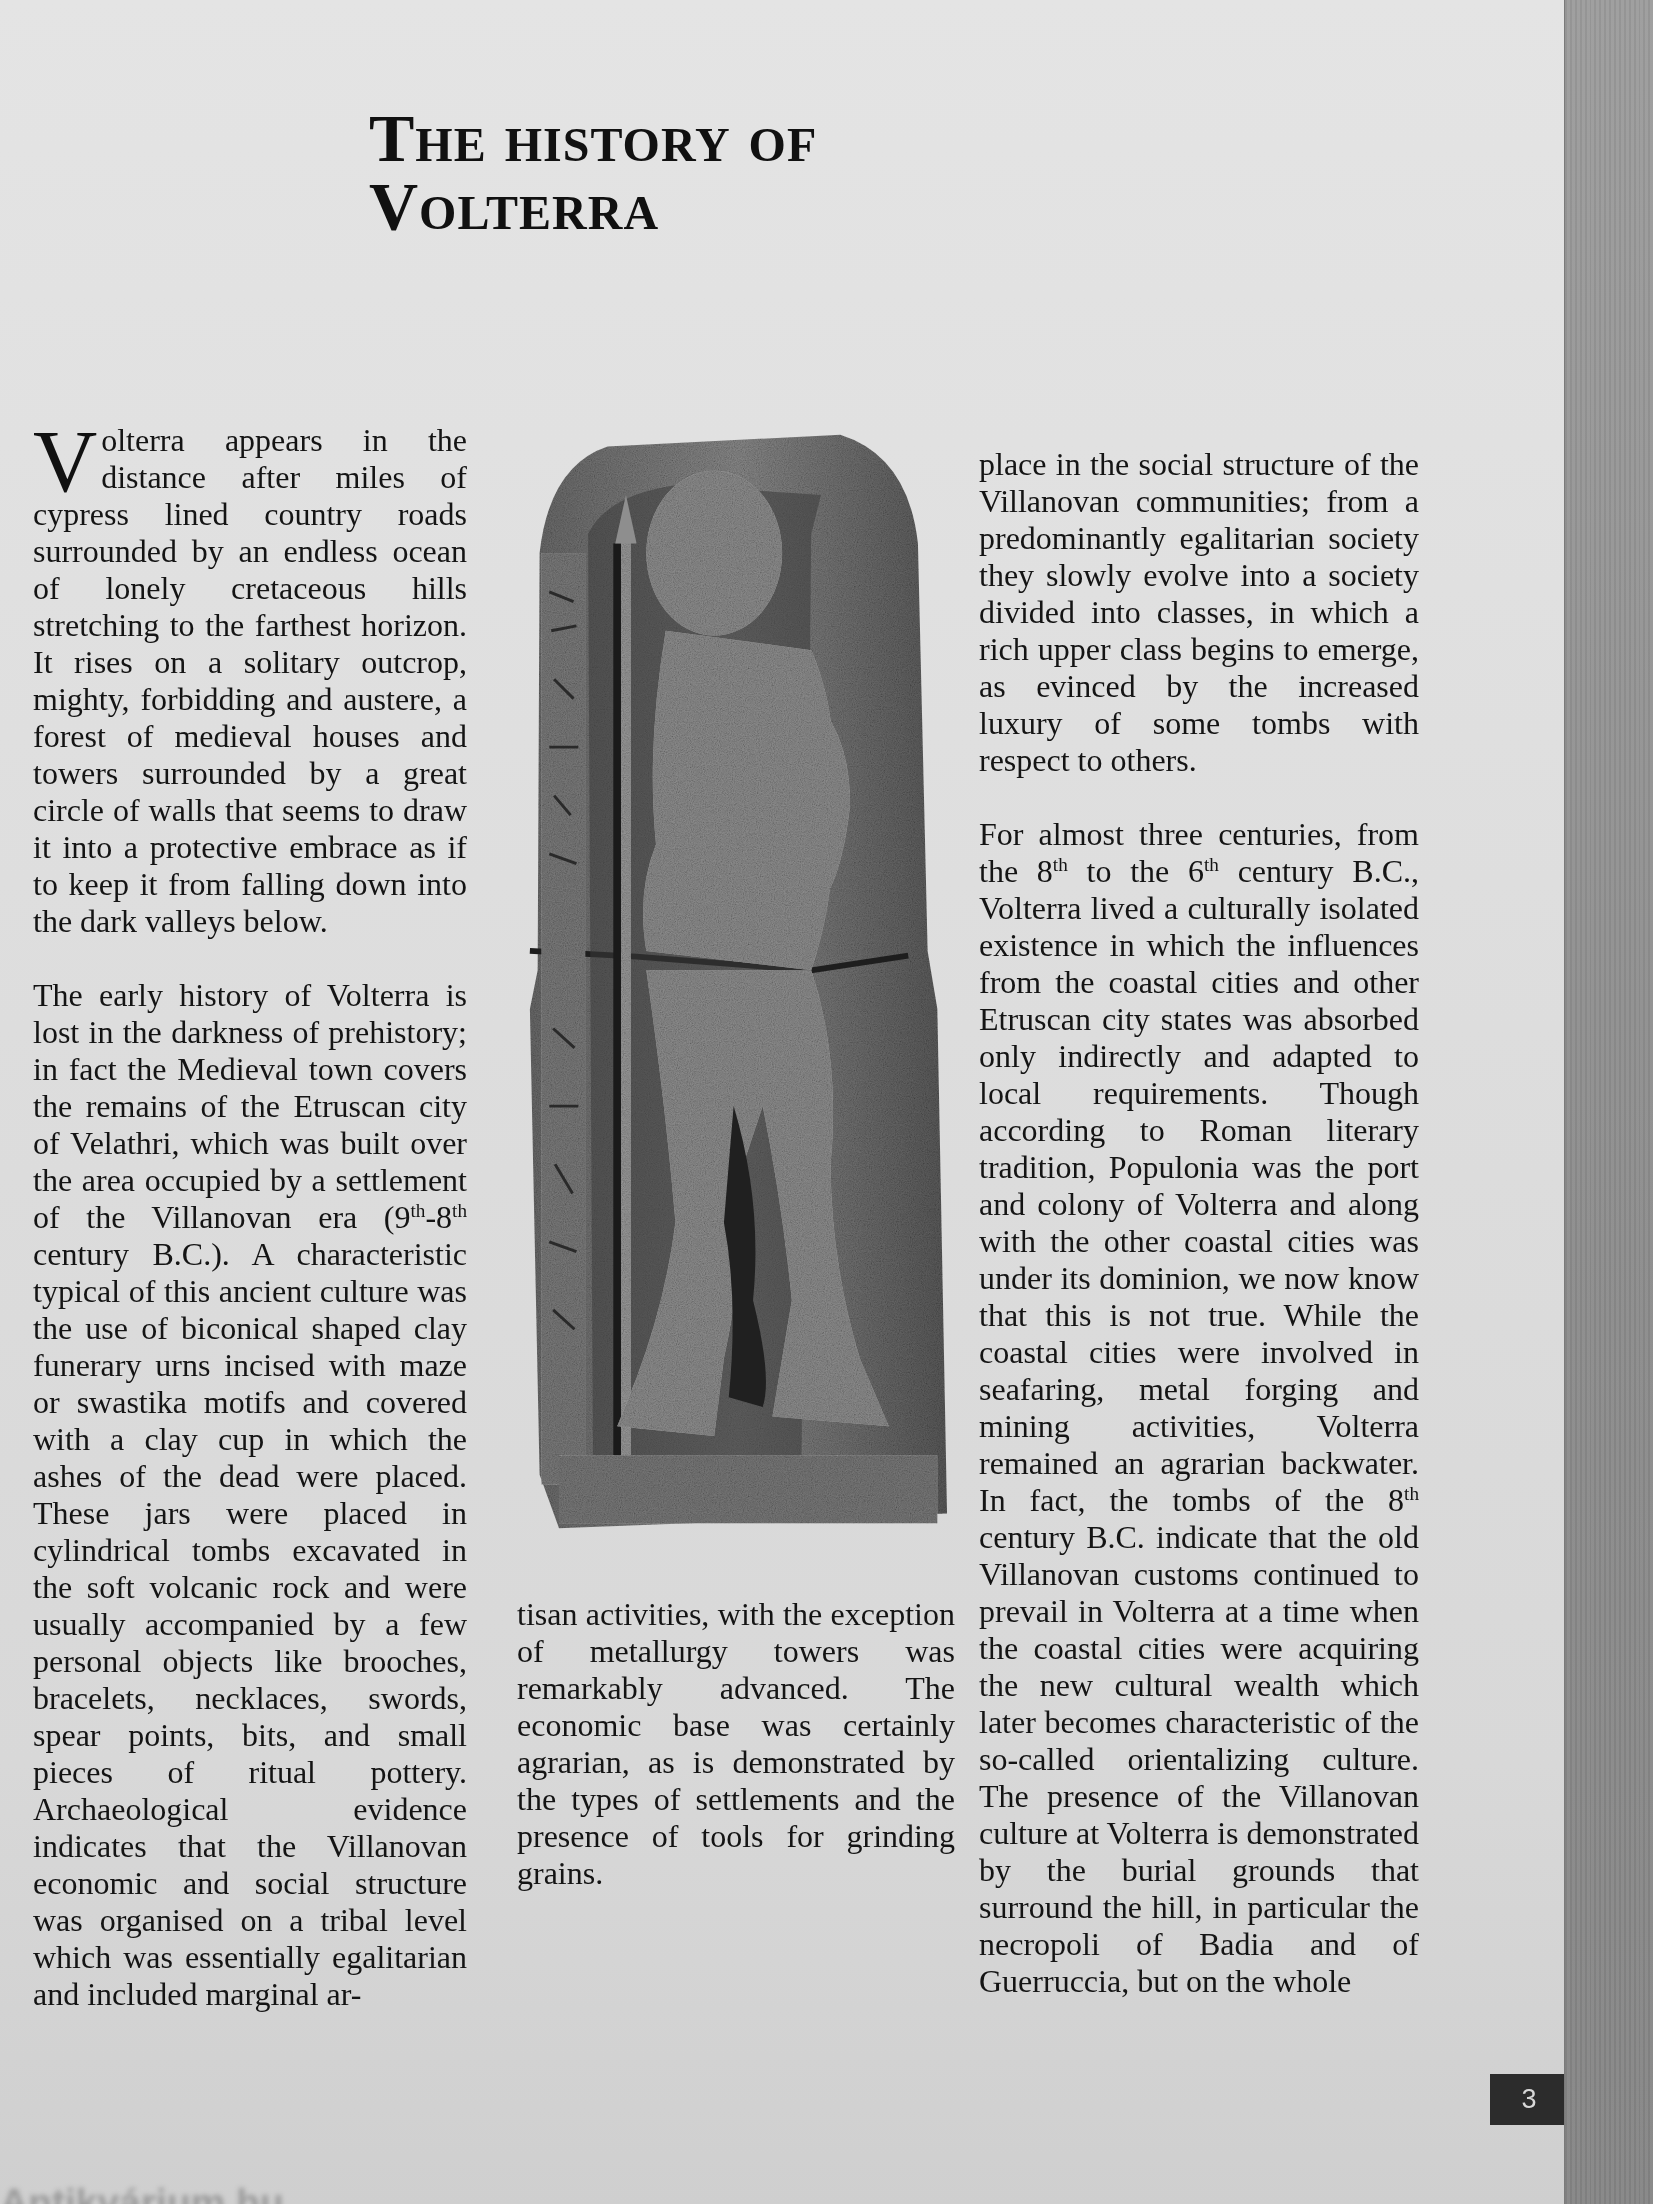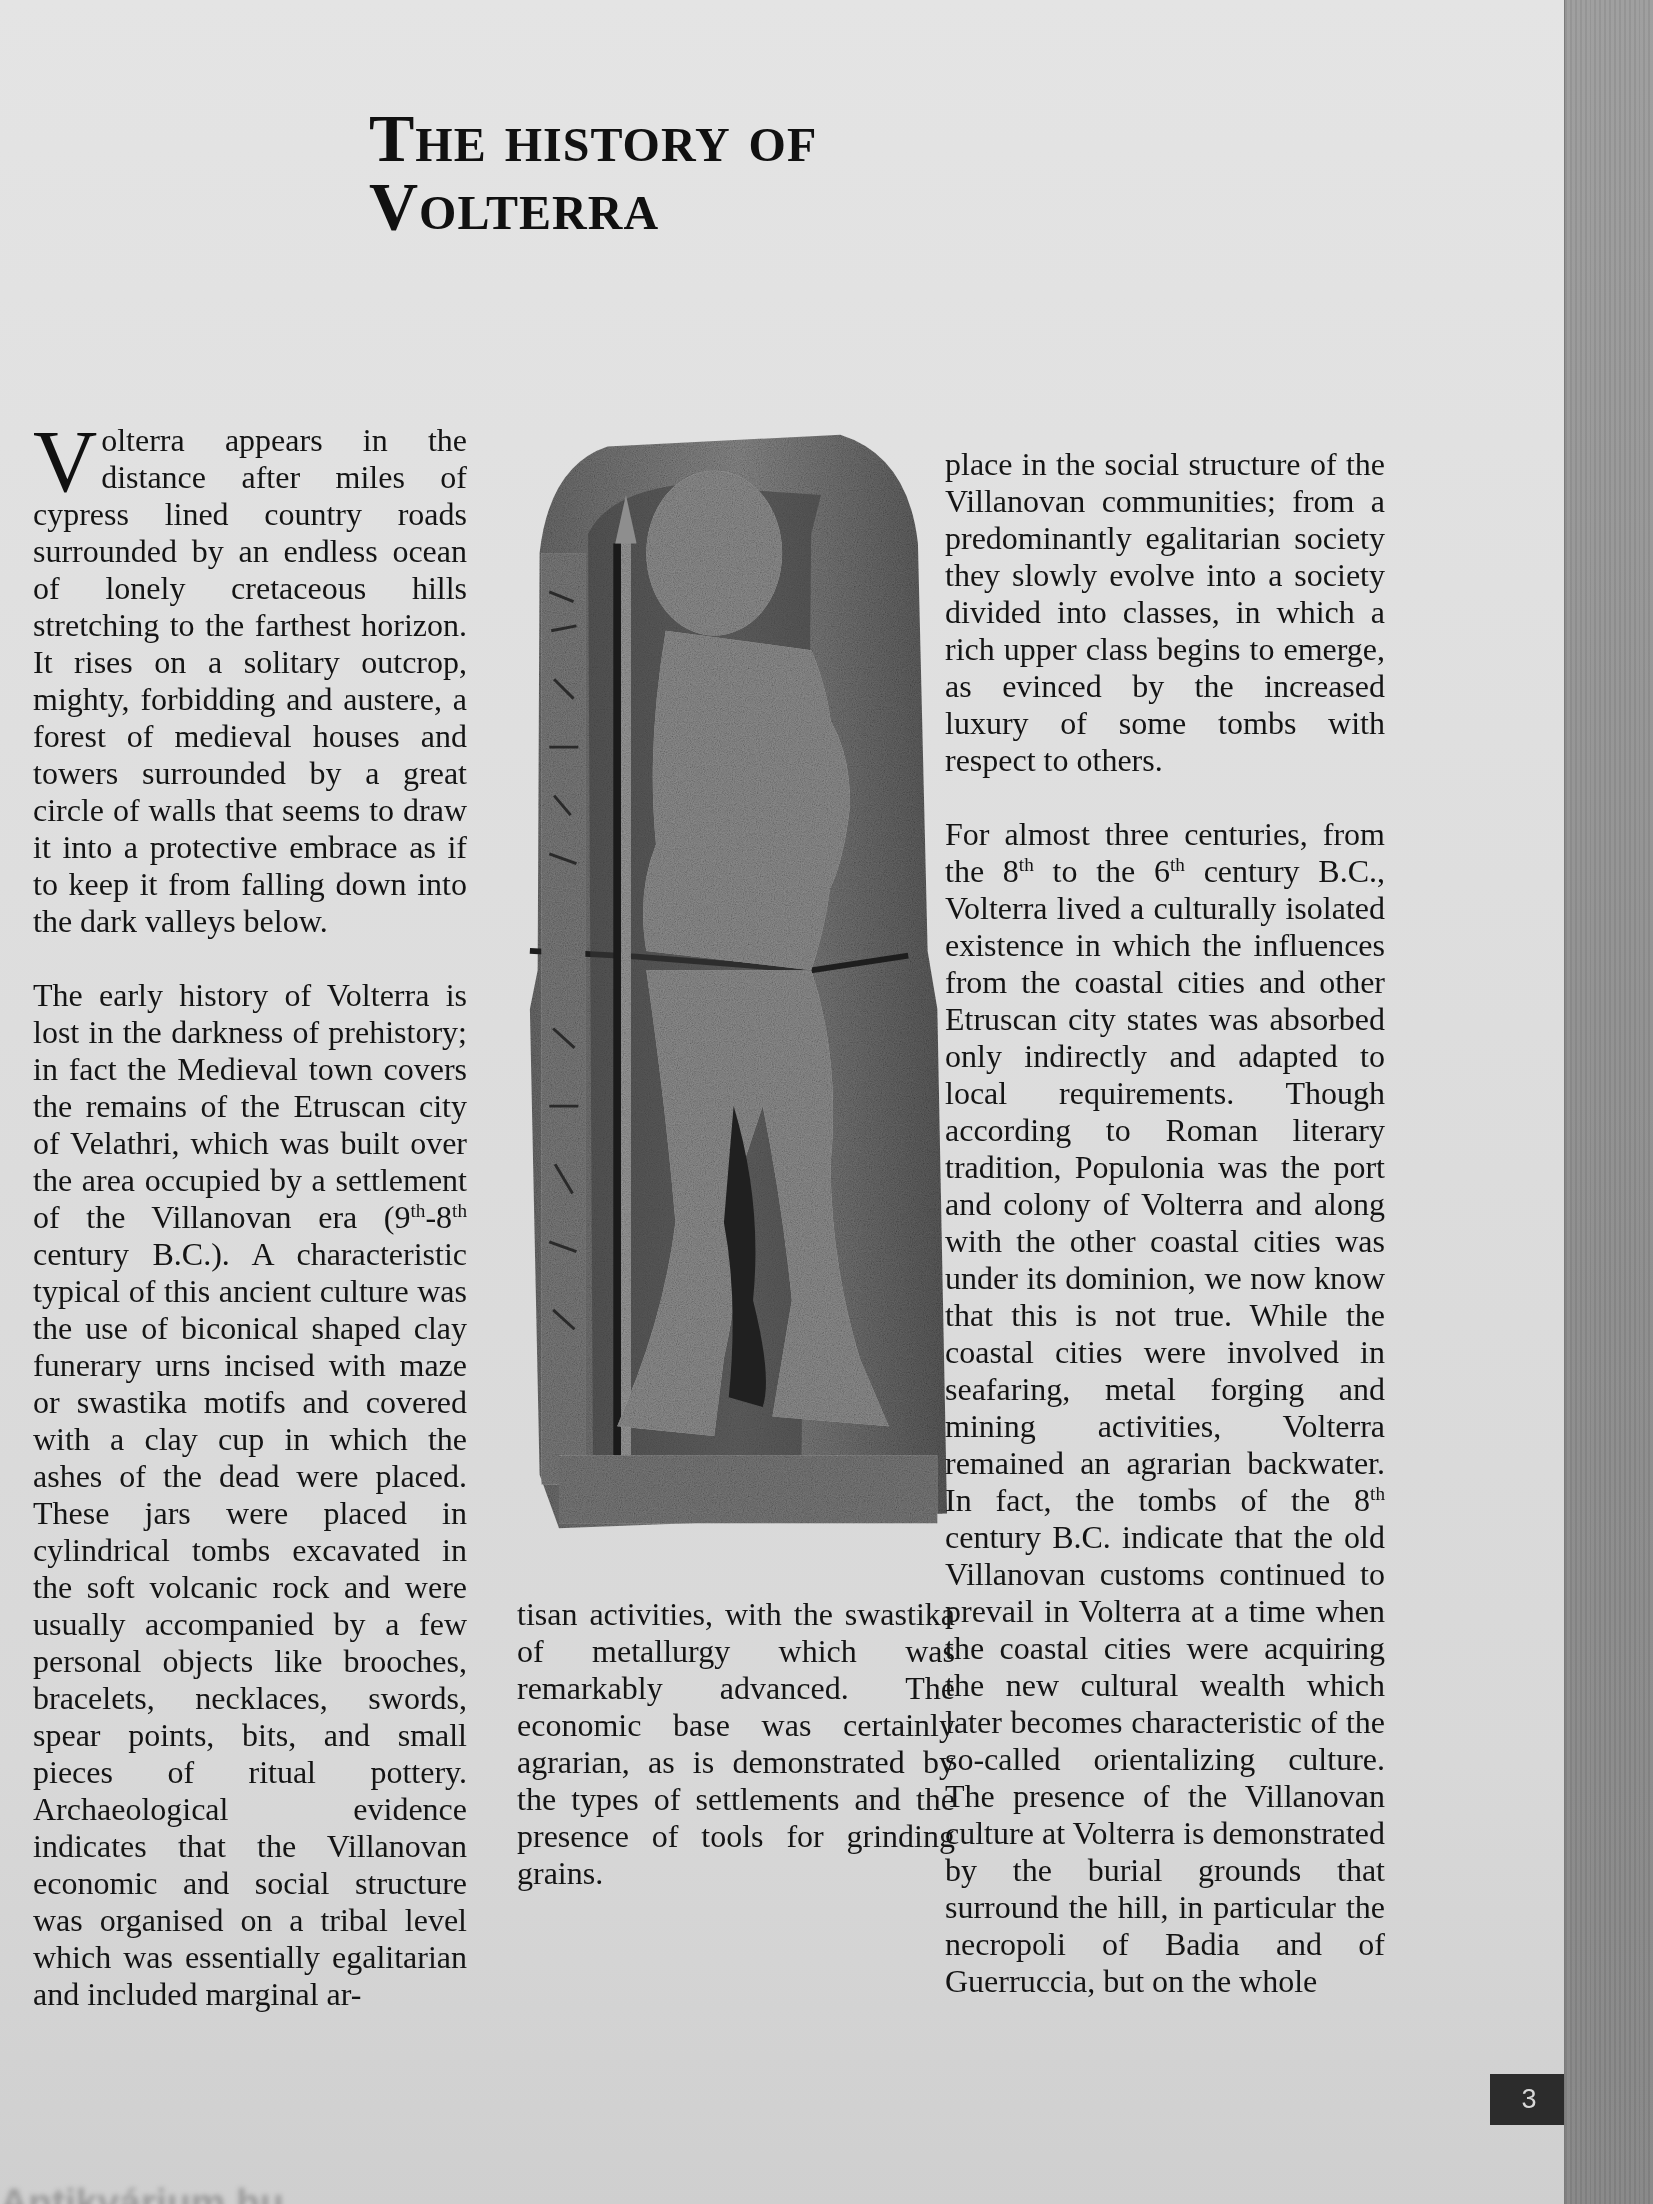"place in the social structure" .col3 { left: 945px -> 979px }
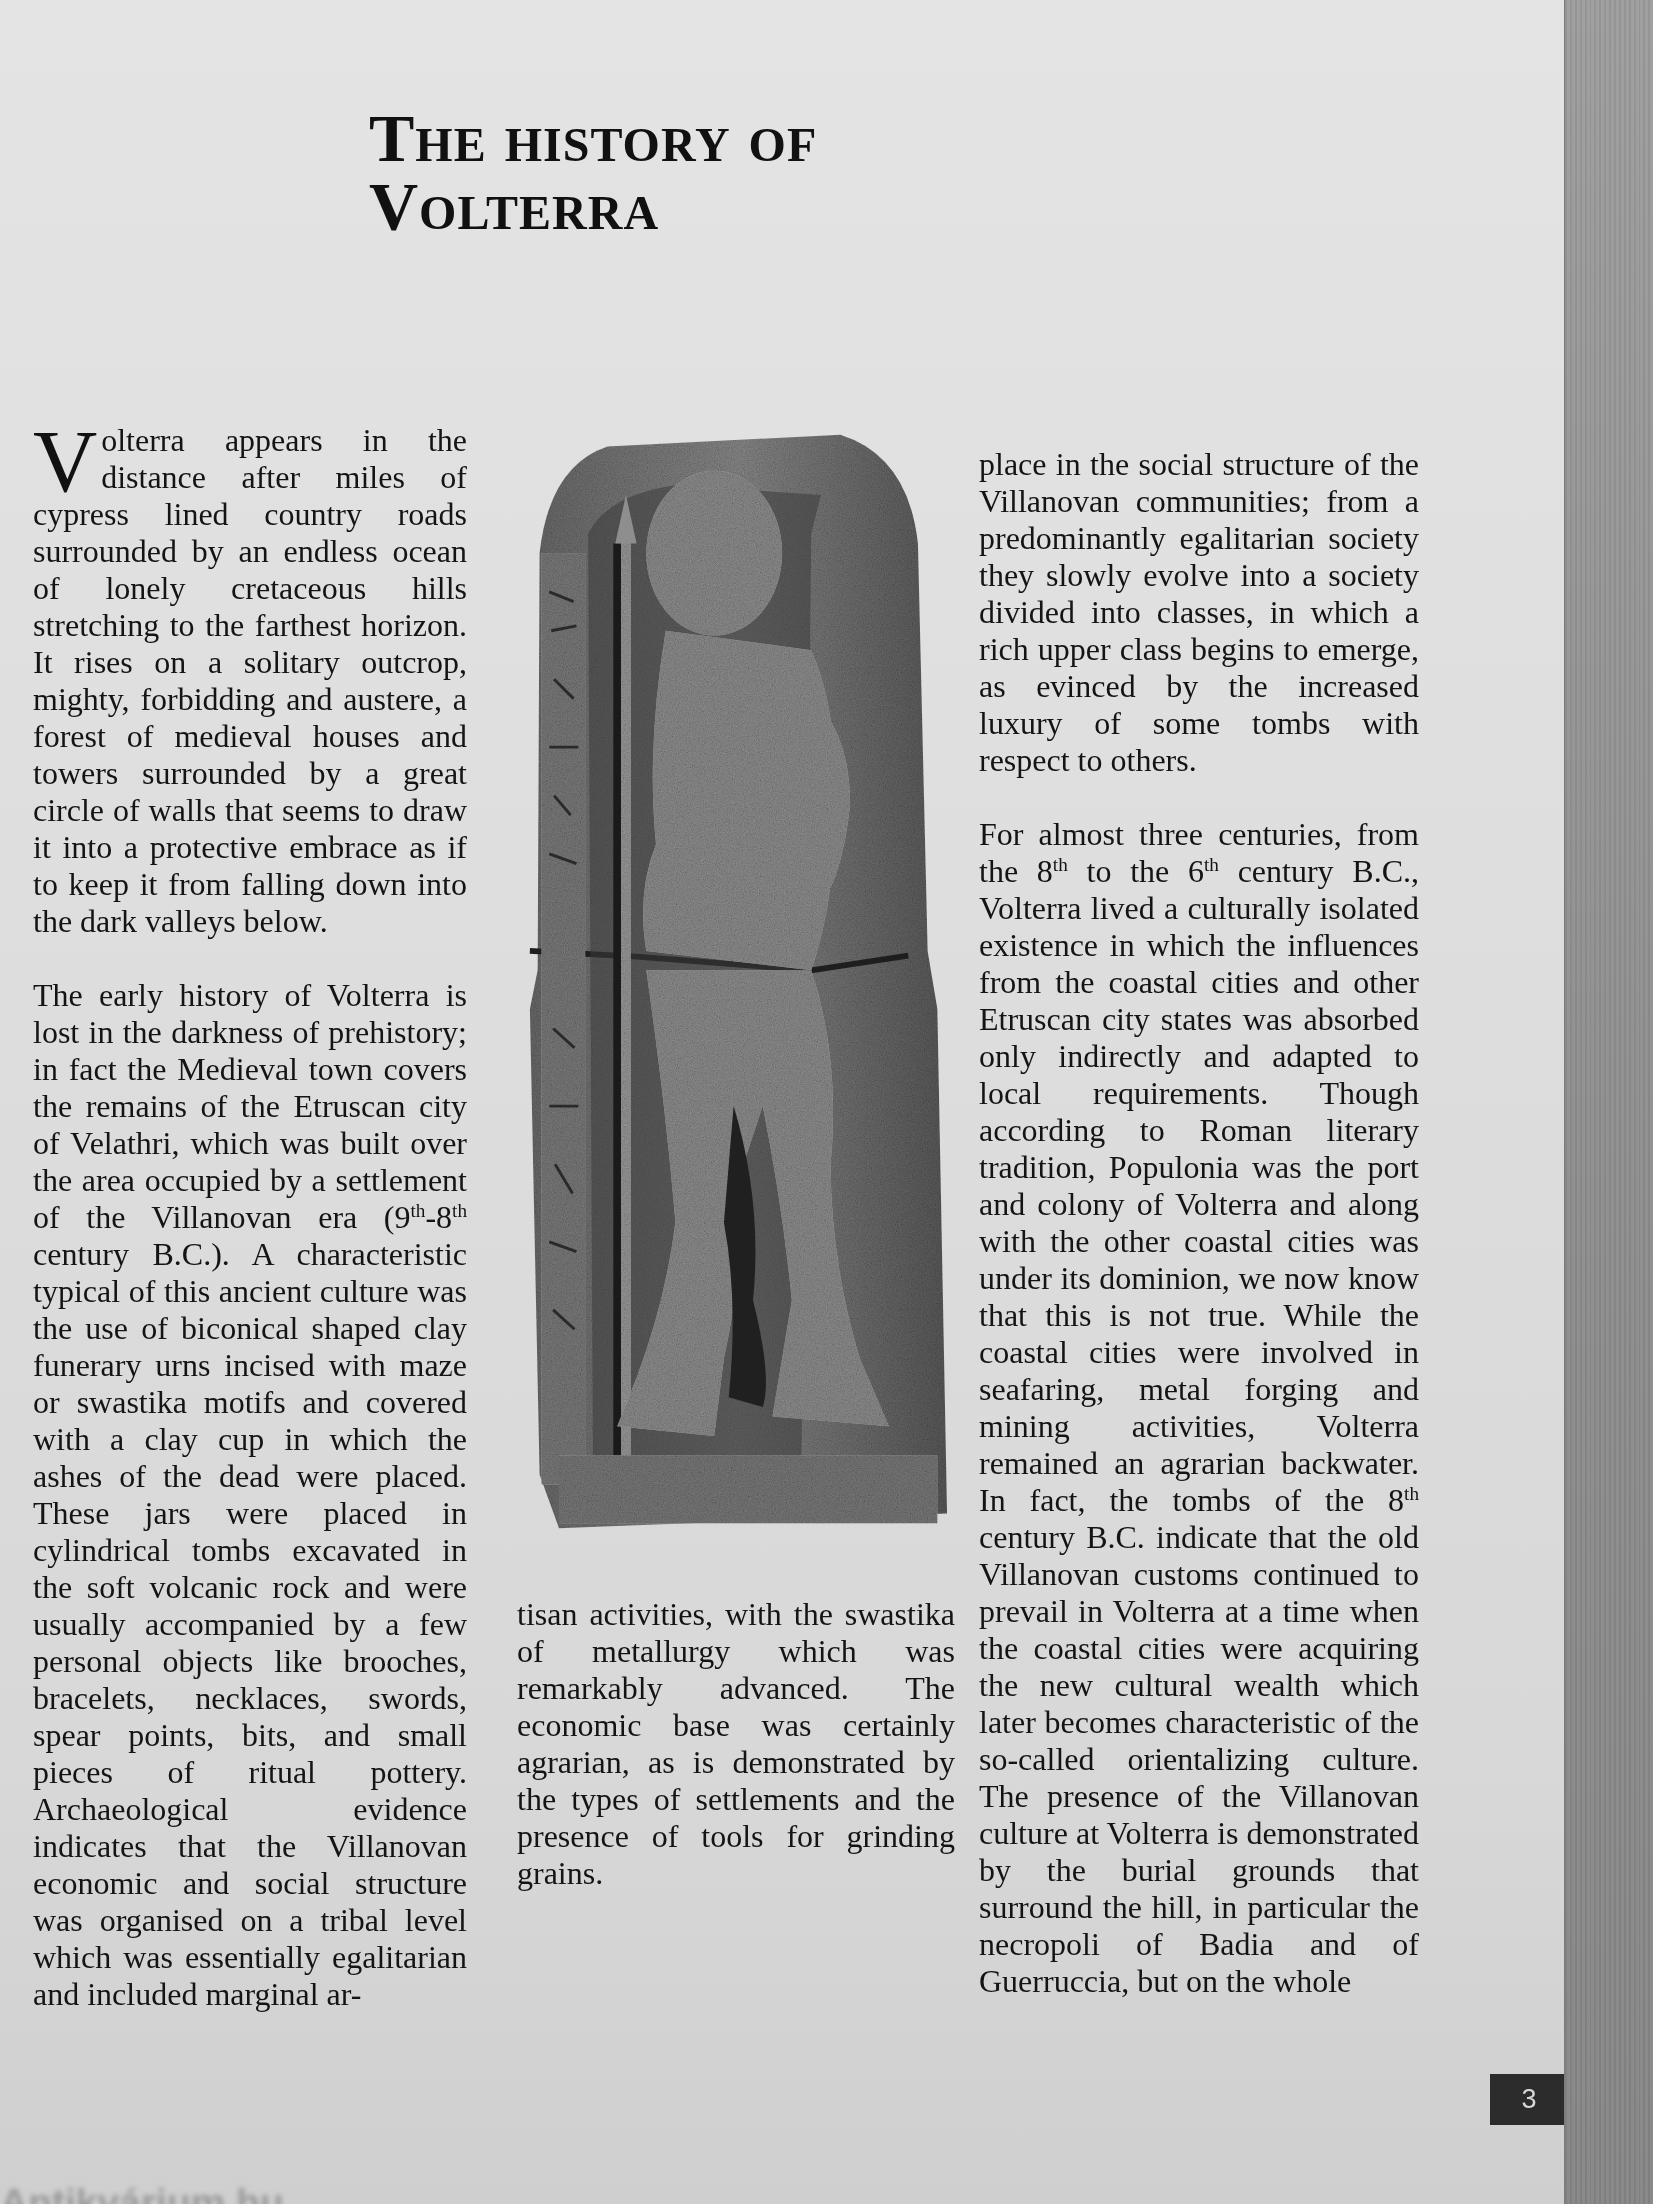"tisan activities, with the swastika" p { text: swastika of metallurgy which -> exception of metallurgy towers }
